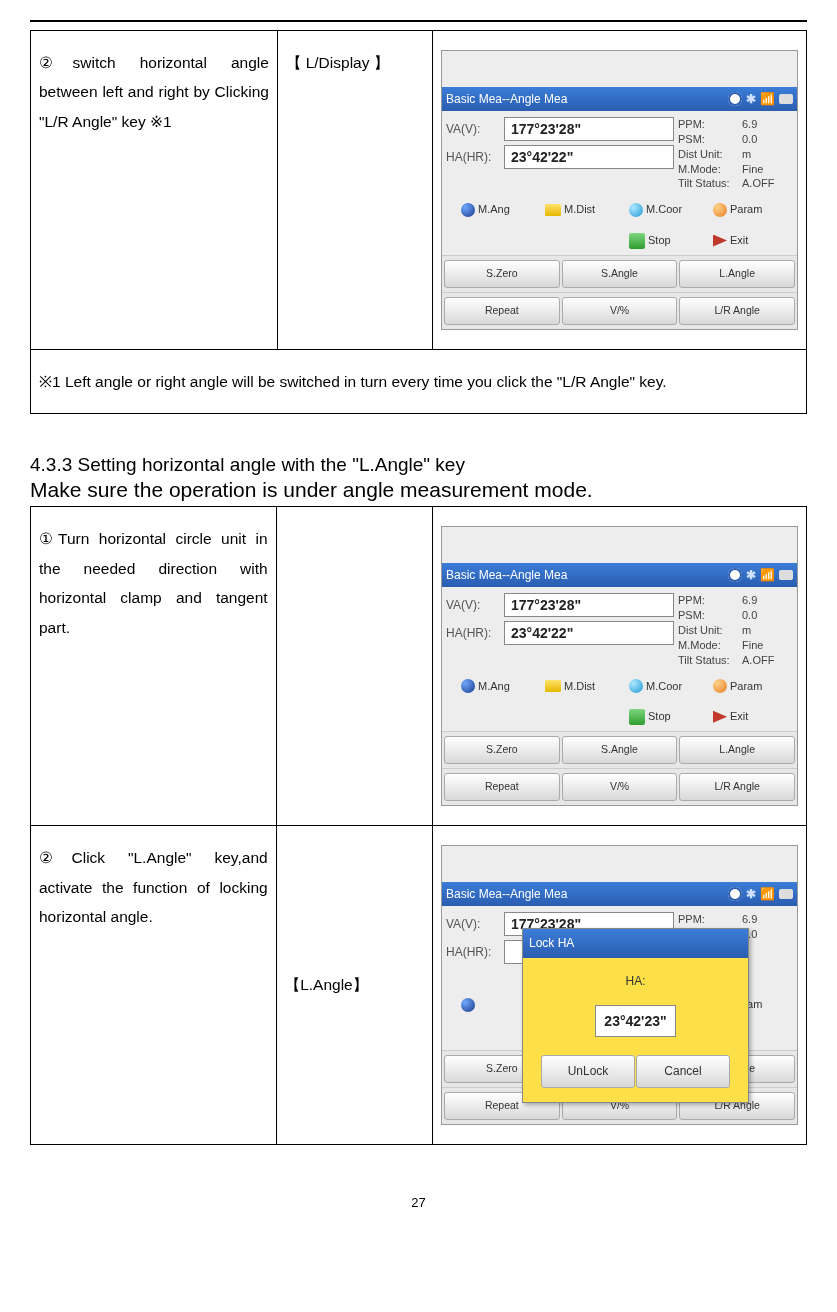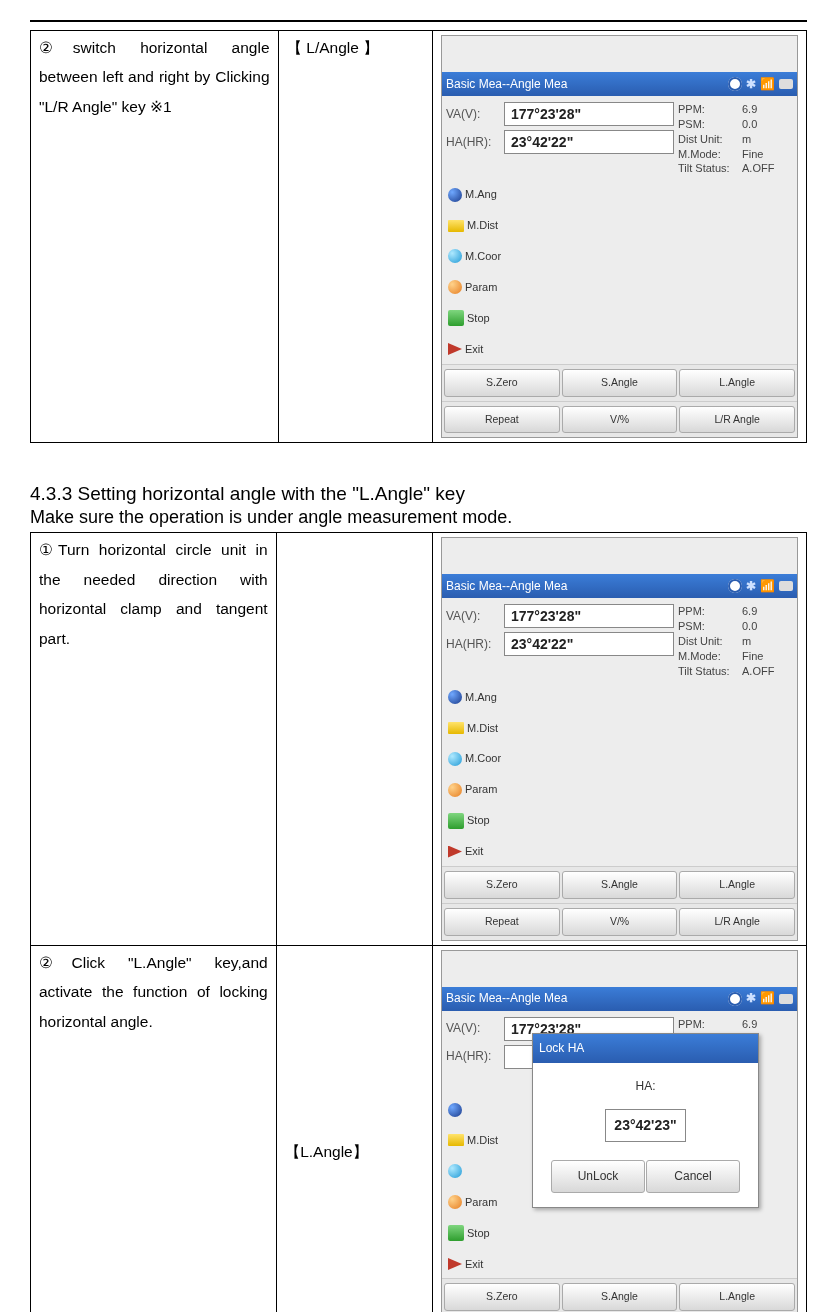"②switch horizontal angle between left" table.outer > tbody > tr > td { padding: 2px 8px -> 17px 8px }
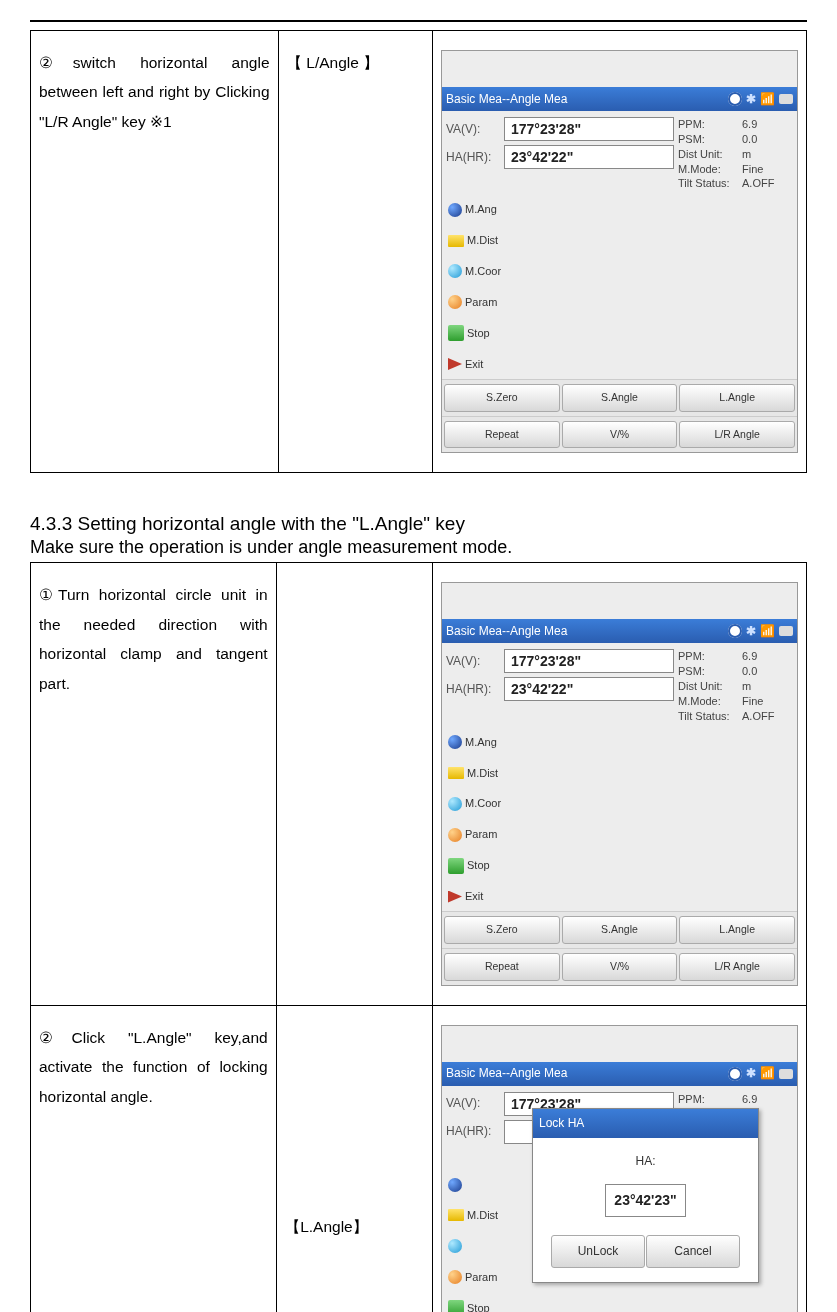"【 L/Angle 】" td.col-key { text: L/Angle -> L/Display }
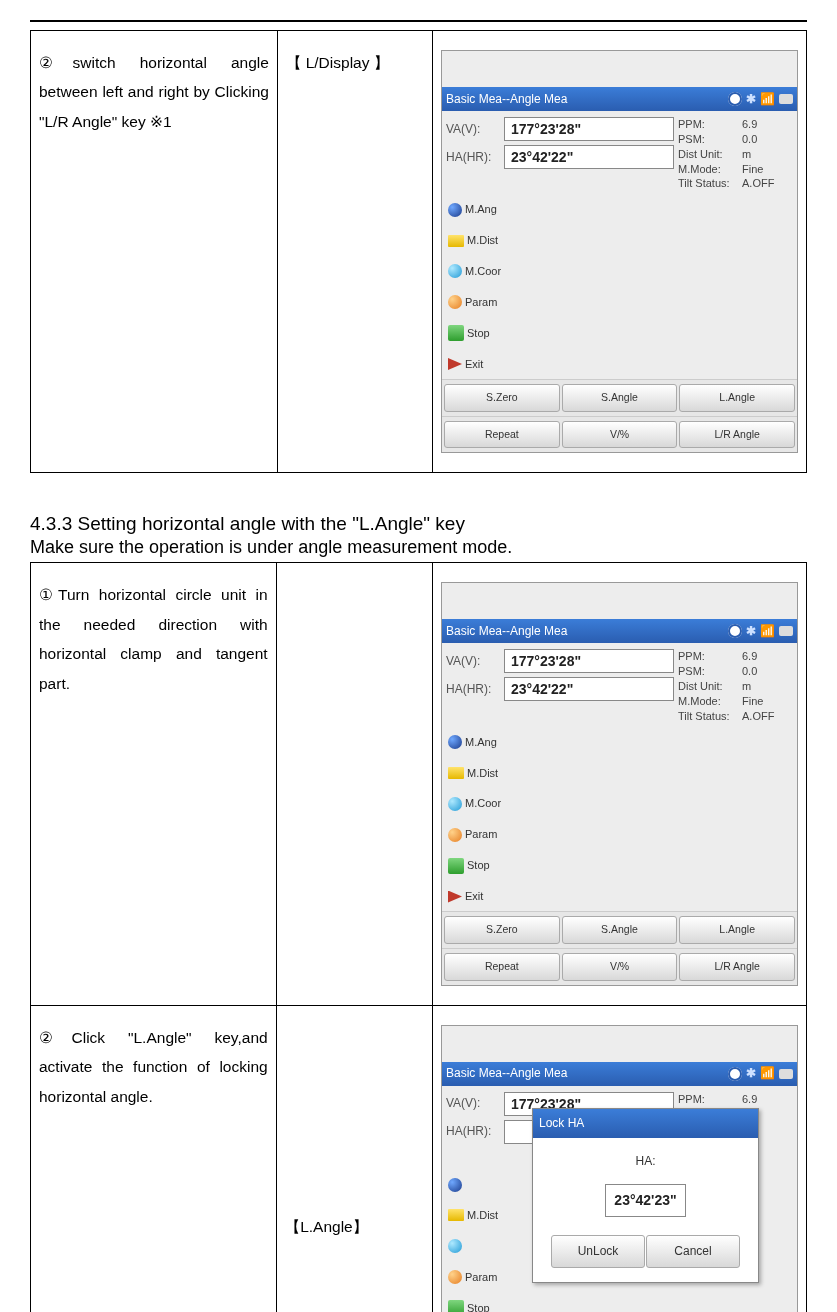"M.Ang" .midbtns { flex-direction: column -> none }
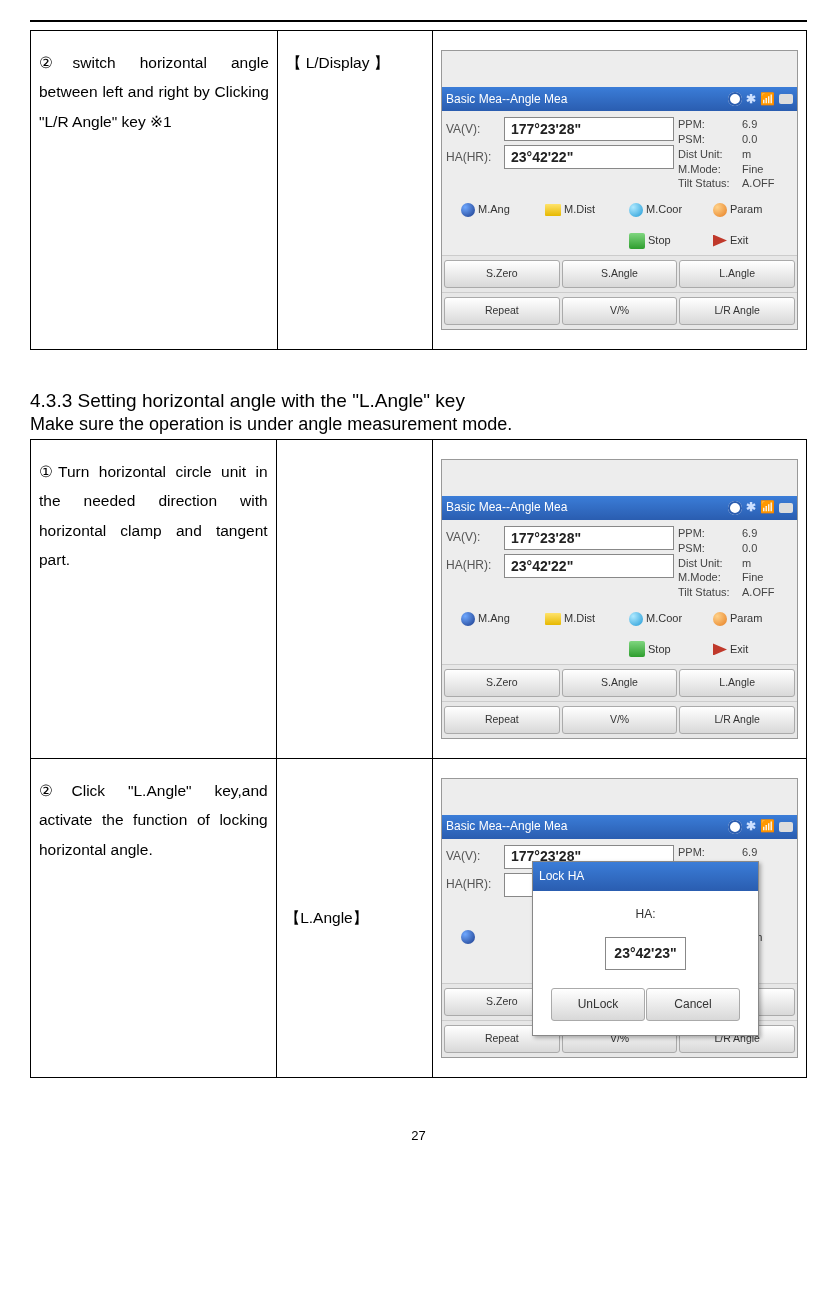"※1 Left angle or right" tr { html: none -> <tr> <td>※1 Left angle or right angle will be switched in turn every time you click the "L/R Angle" key.</td> </tr> }
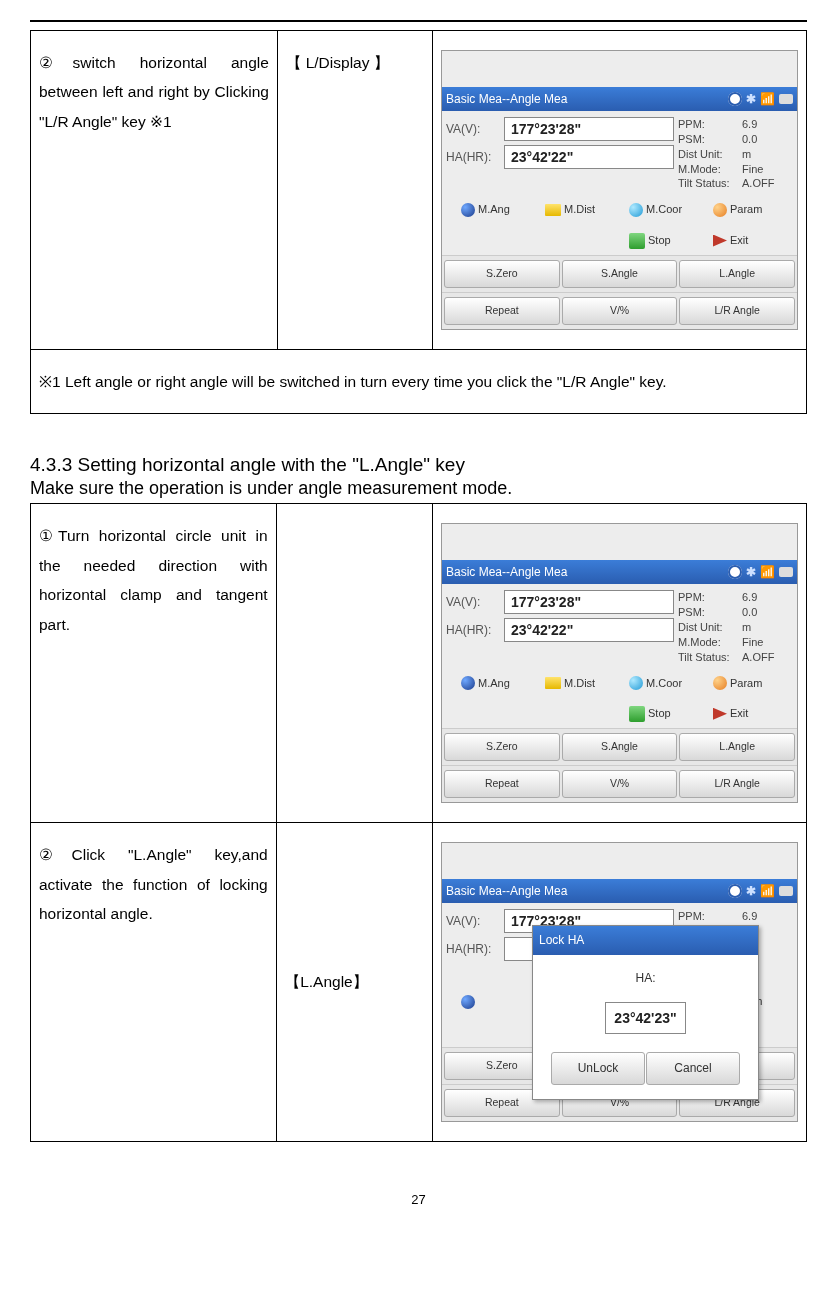"Make sure the operation is" .section-sub { font-size: 18px -> 21px }
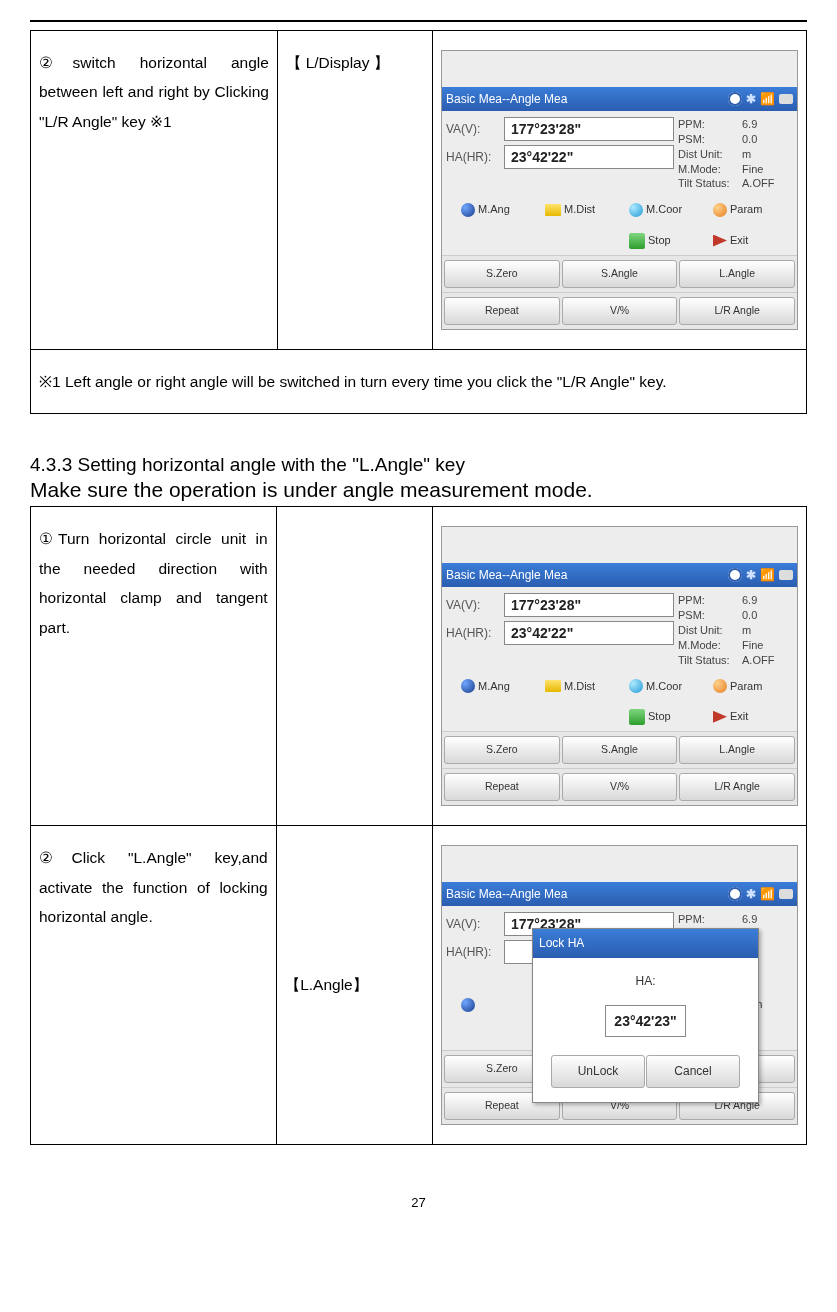"Lock HA" .dialog { background: #ffffff -> #fde047; left: 90px -> 80px }
